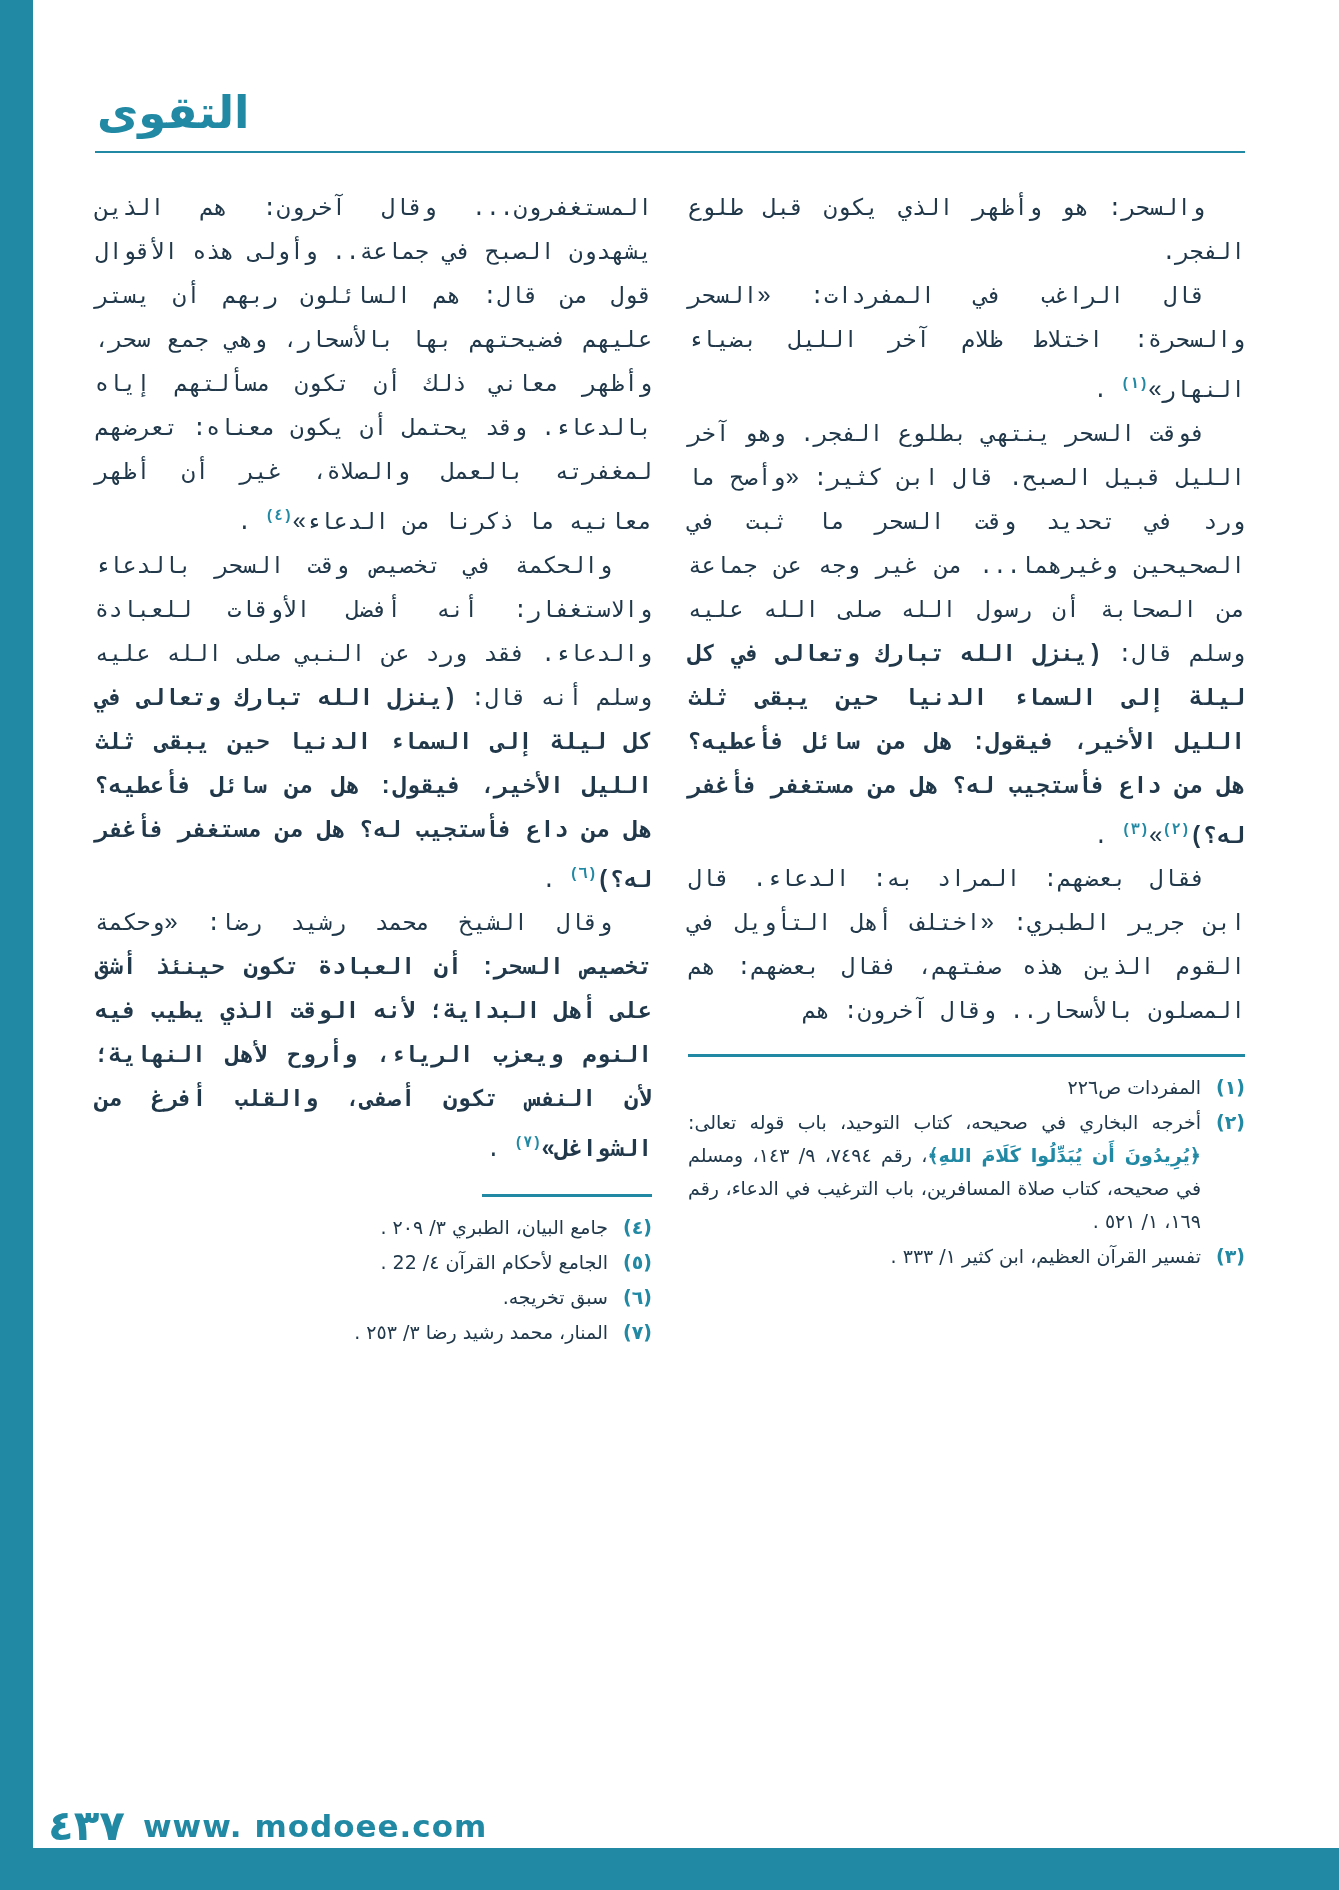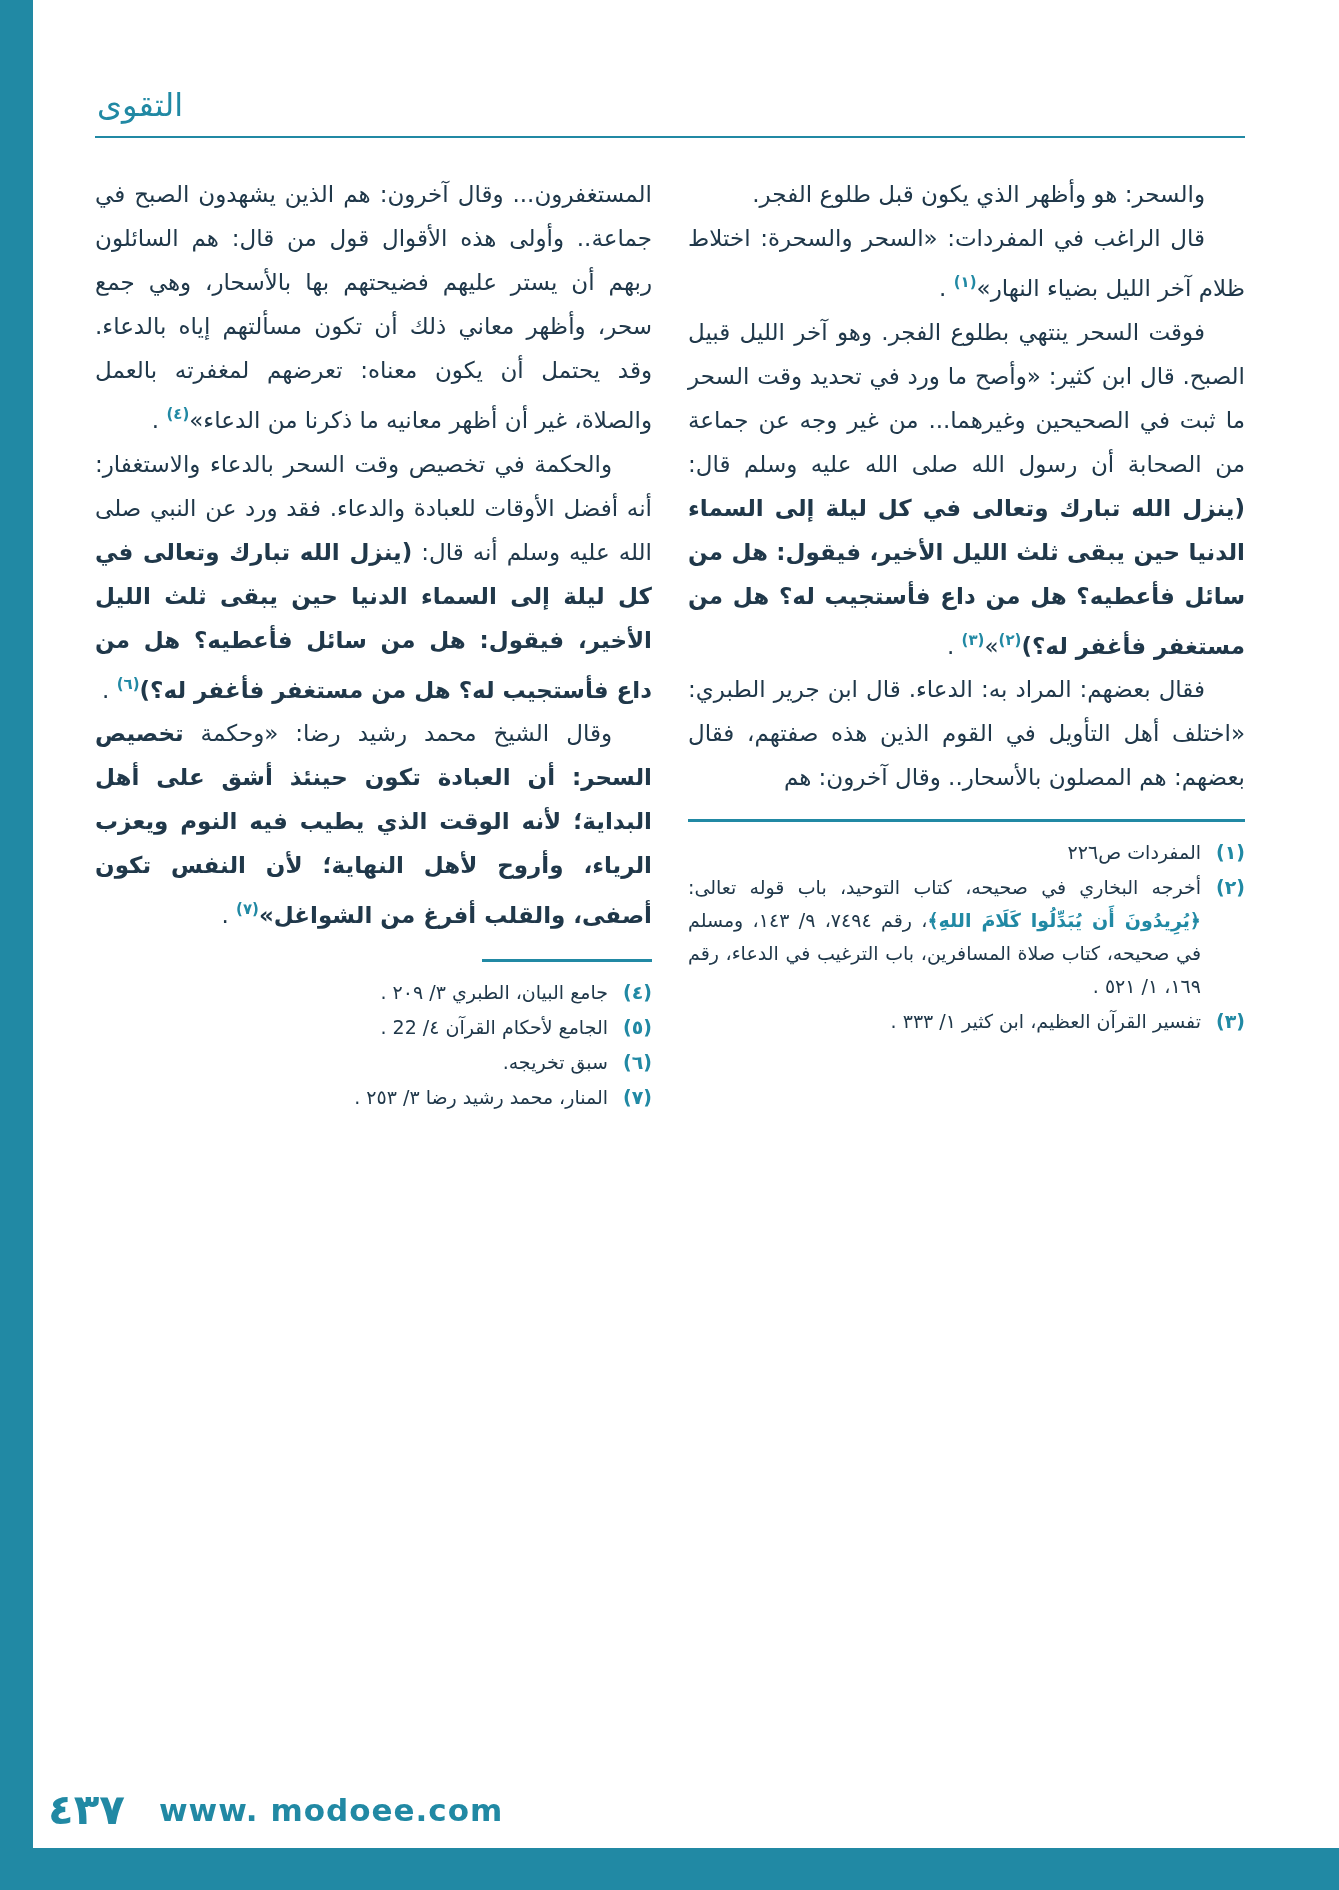"التقوى" .header-title { font-size: 32px -> 45px; font-weight: normal -> bold }
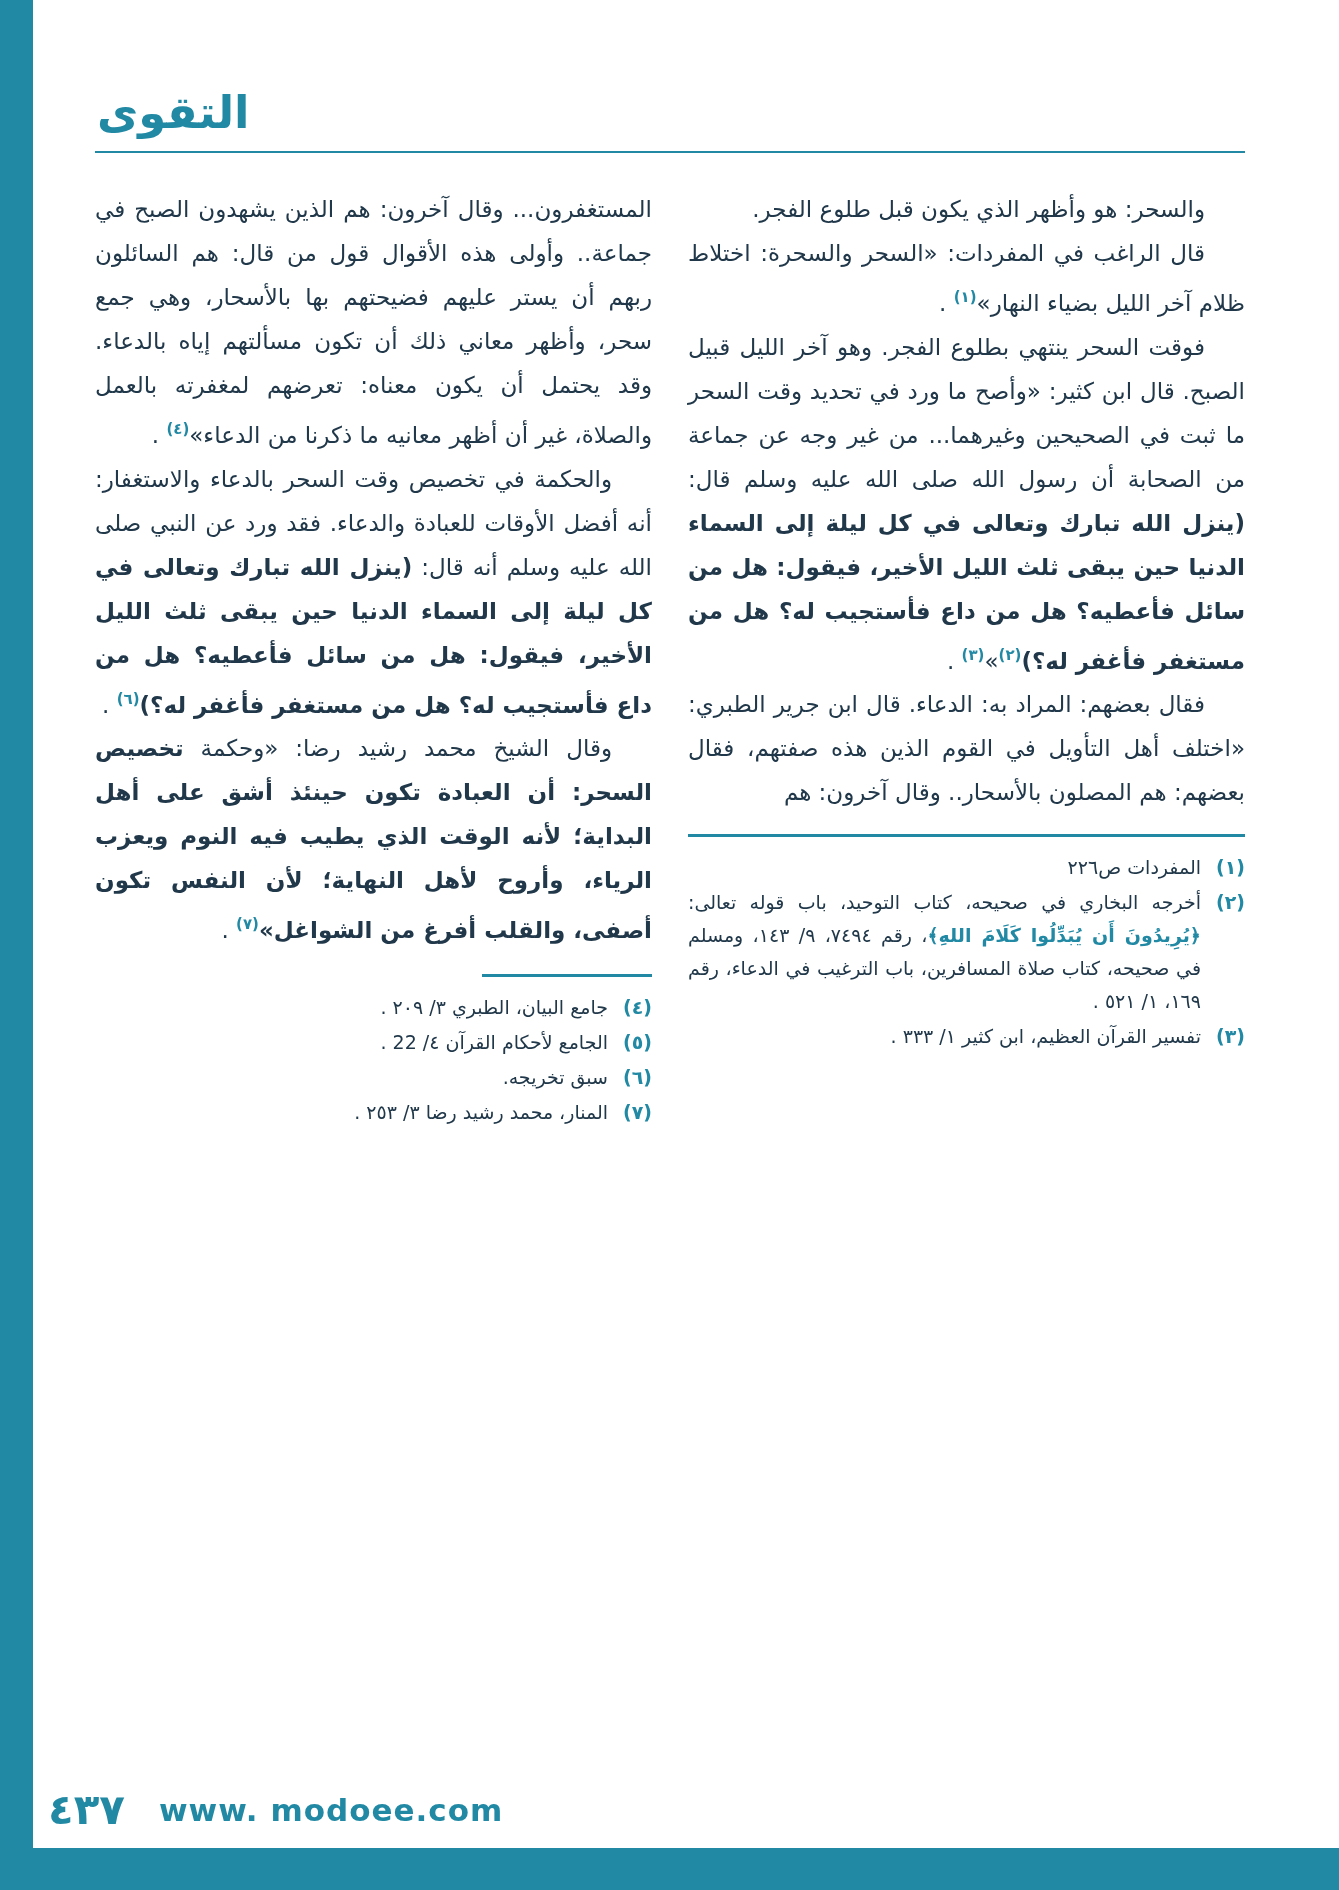"المستغفرون... وقال آخرون: هم الذين" .para { font-family: none -> Liberation Mono, monospace }
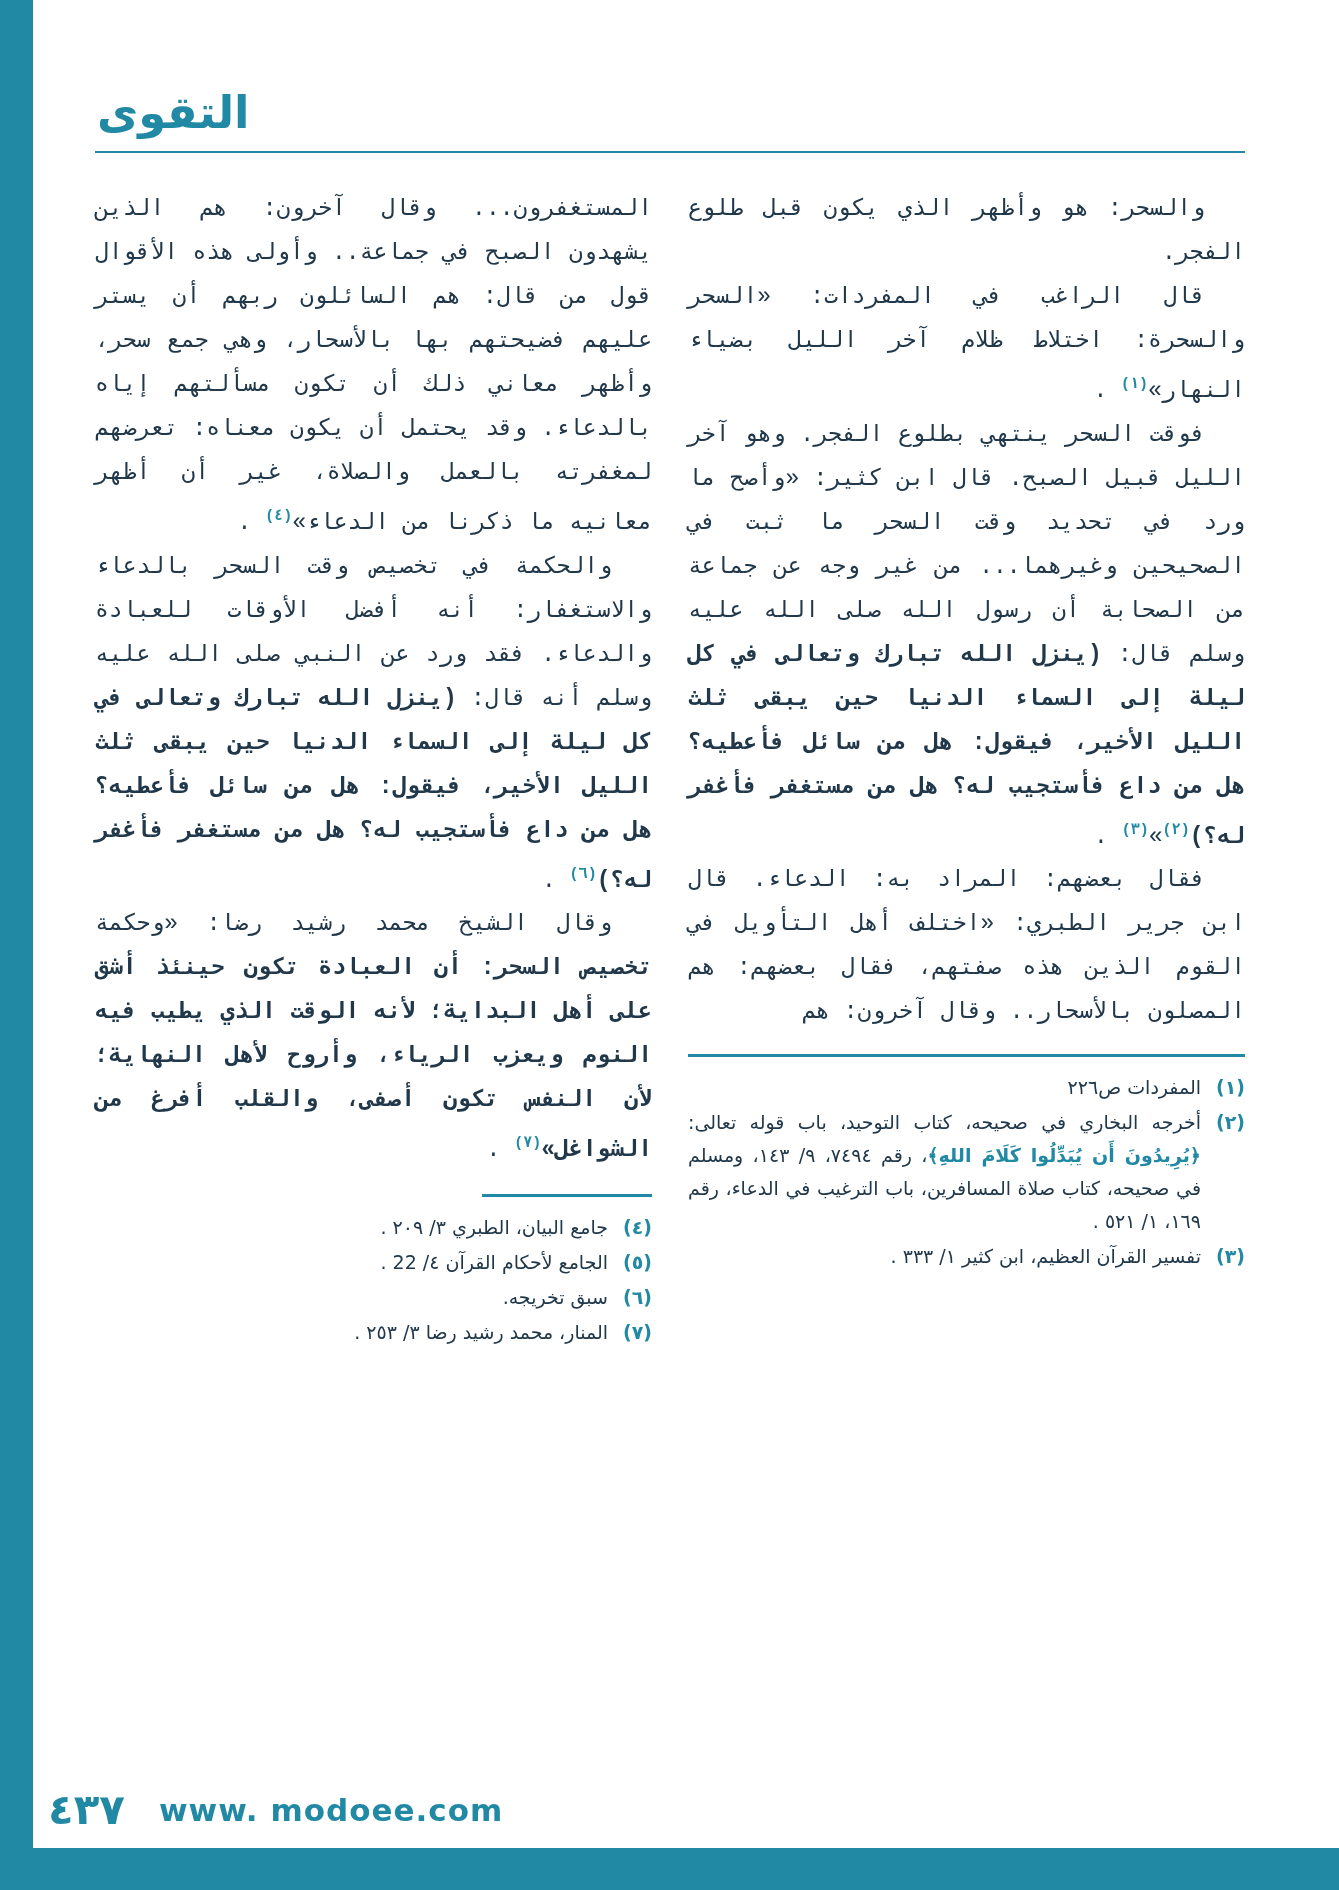"٤٣٧" .footer { bottom: 56px -> 40px; gap: 34px -> 18px }
